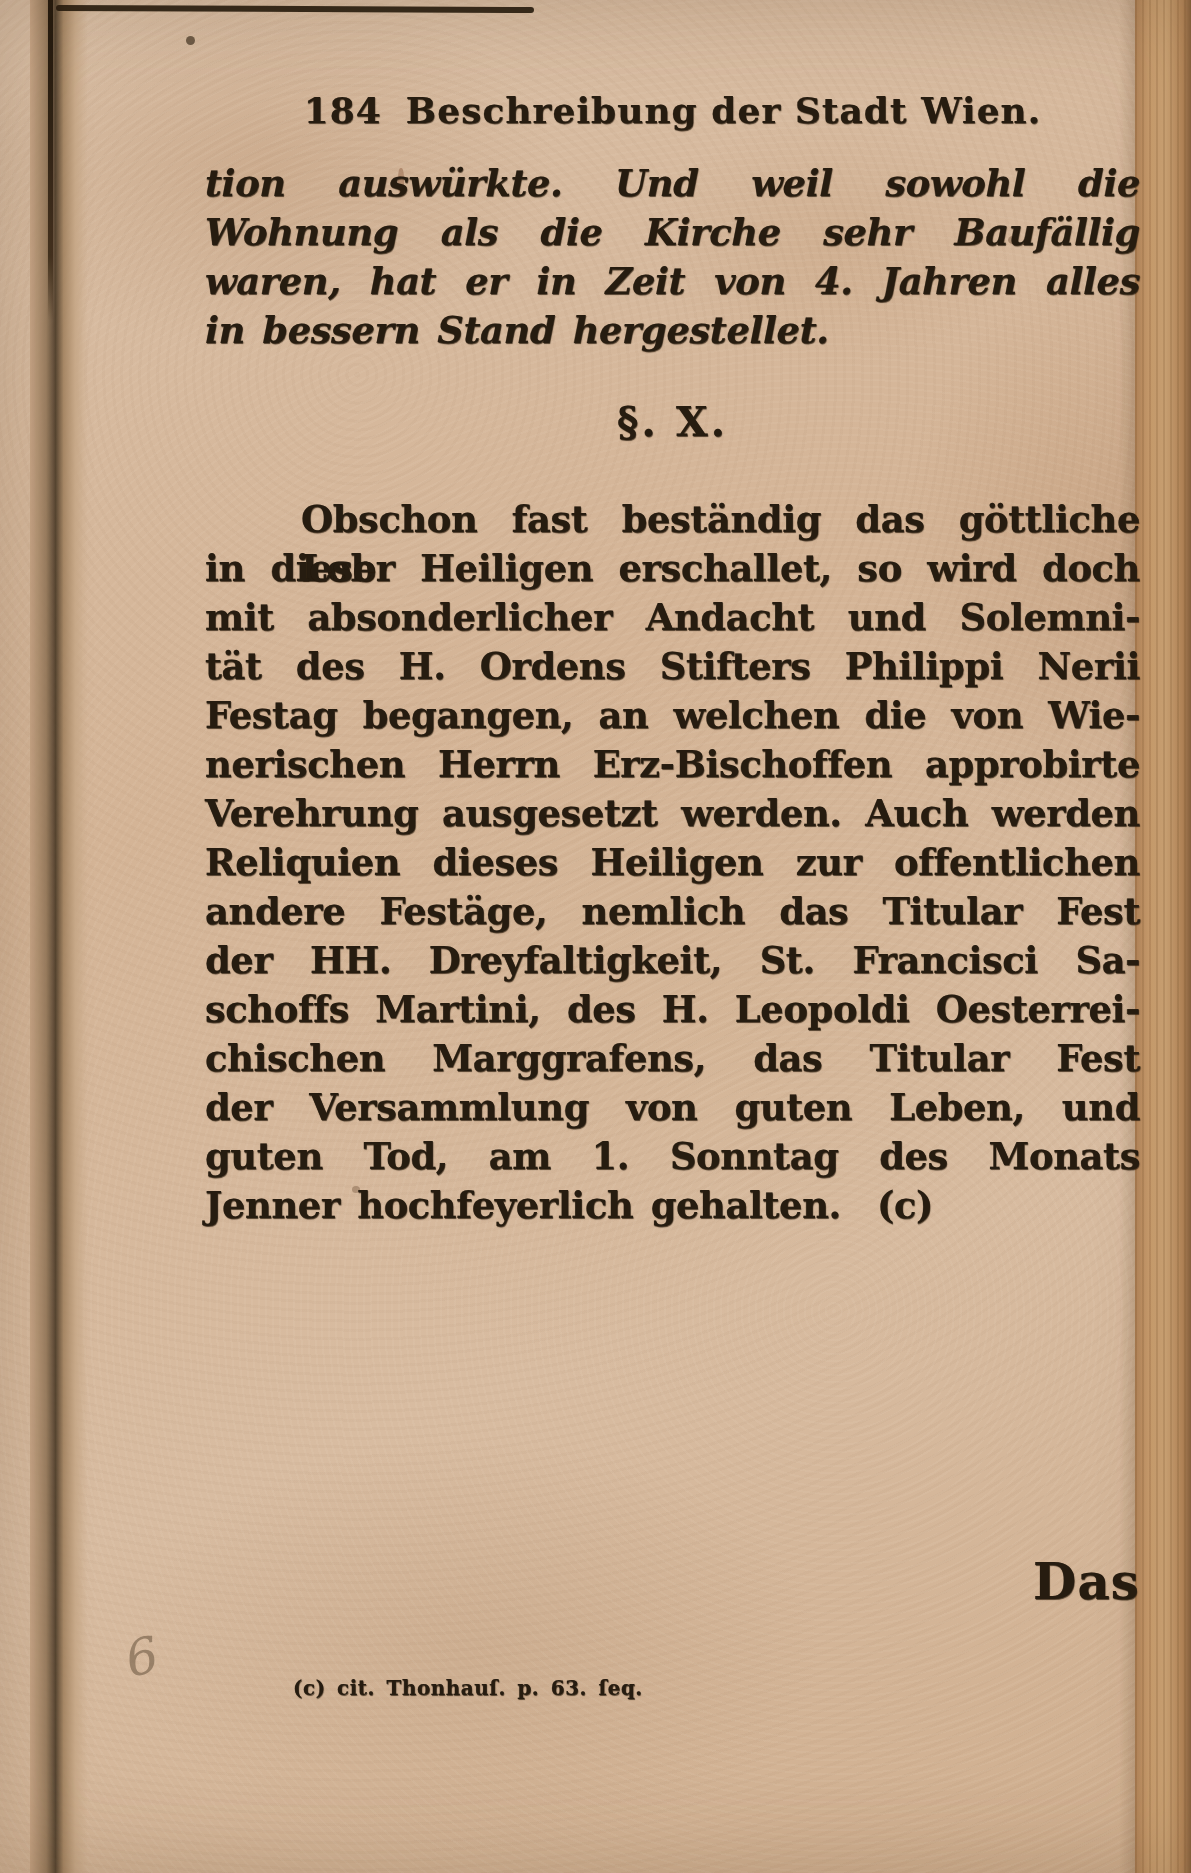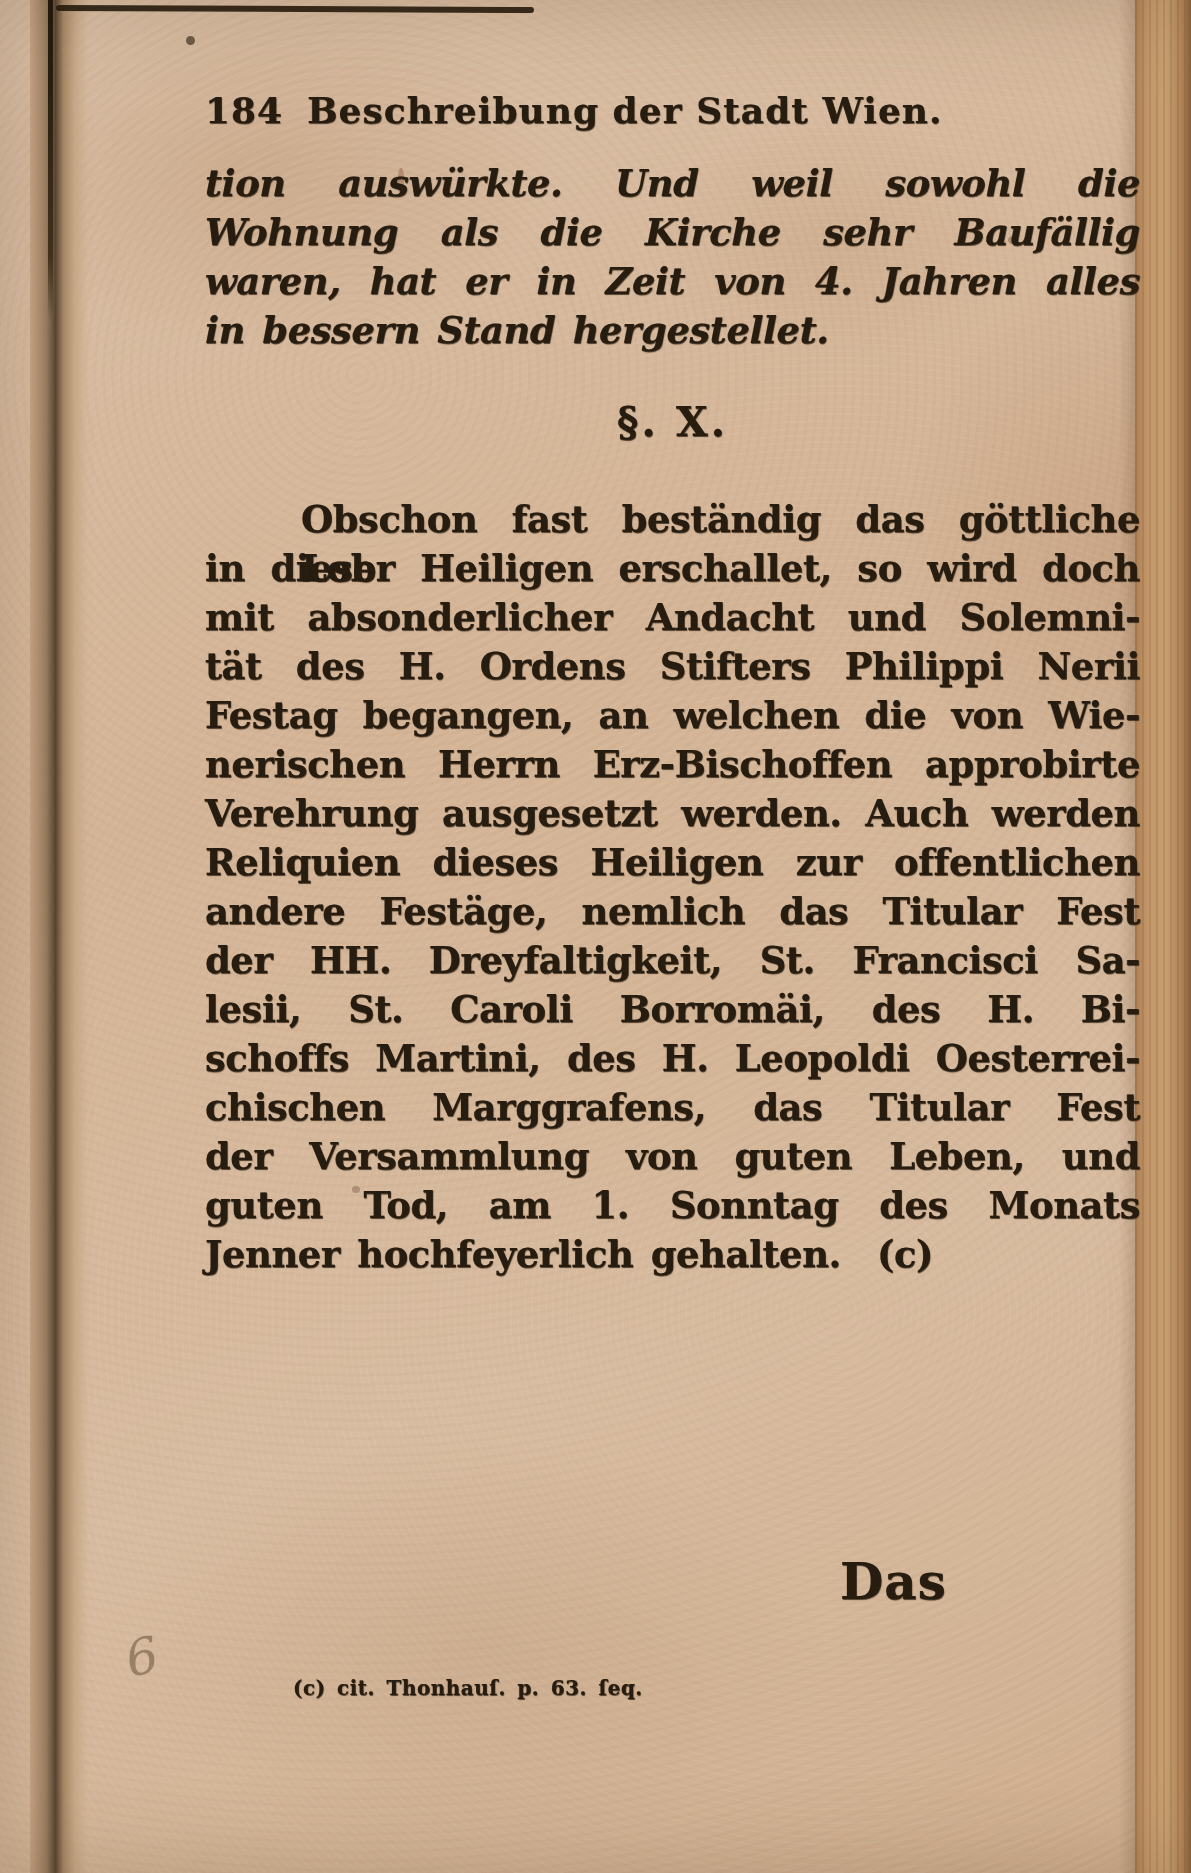"184 Beschreibung der Stadt Wien." .header { text-align: none -> center }
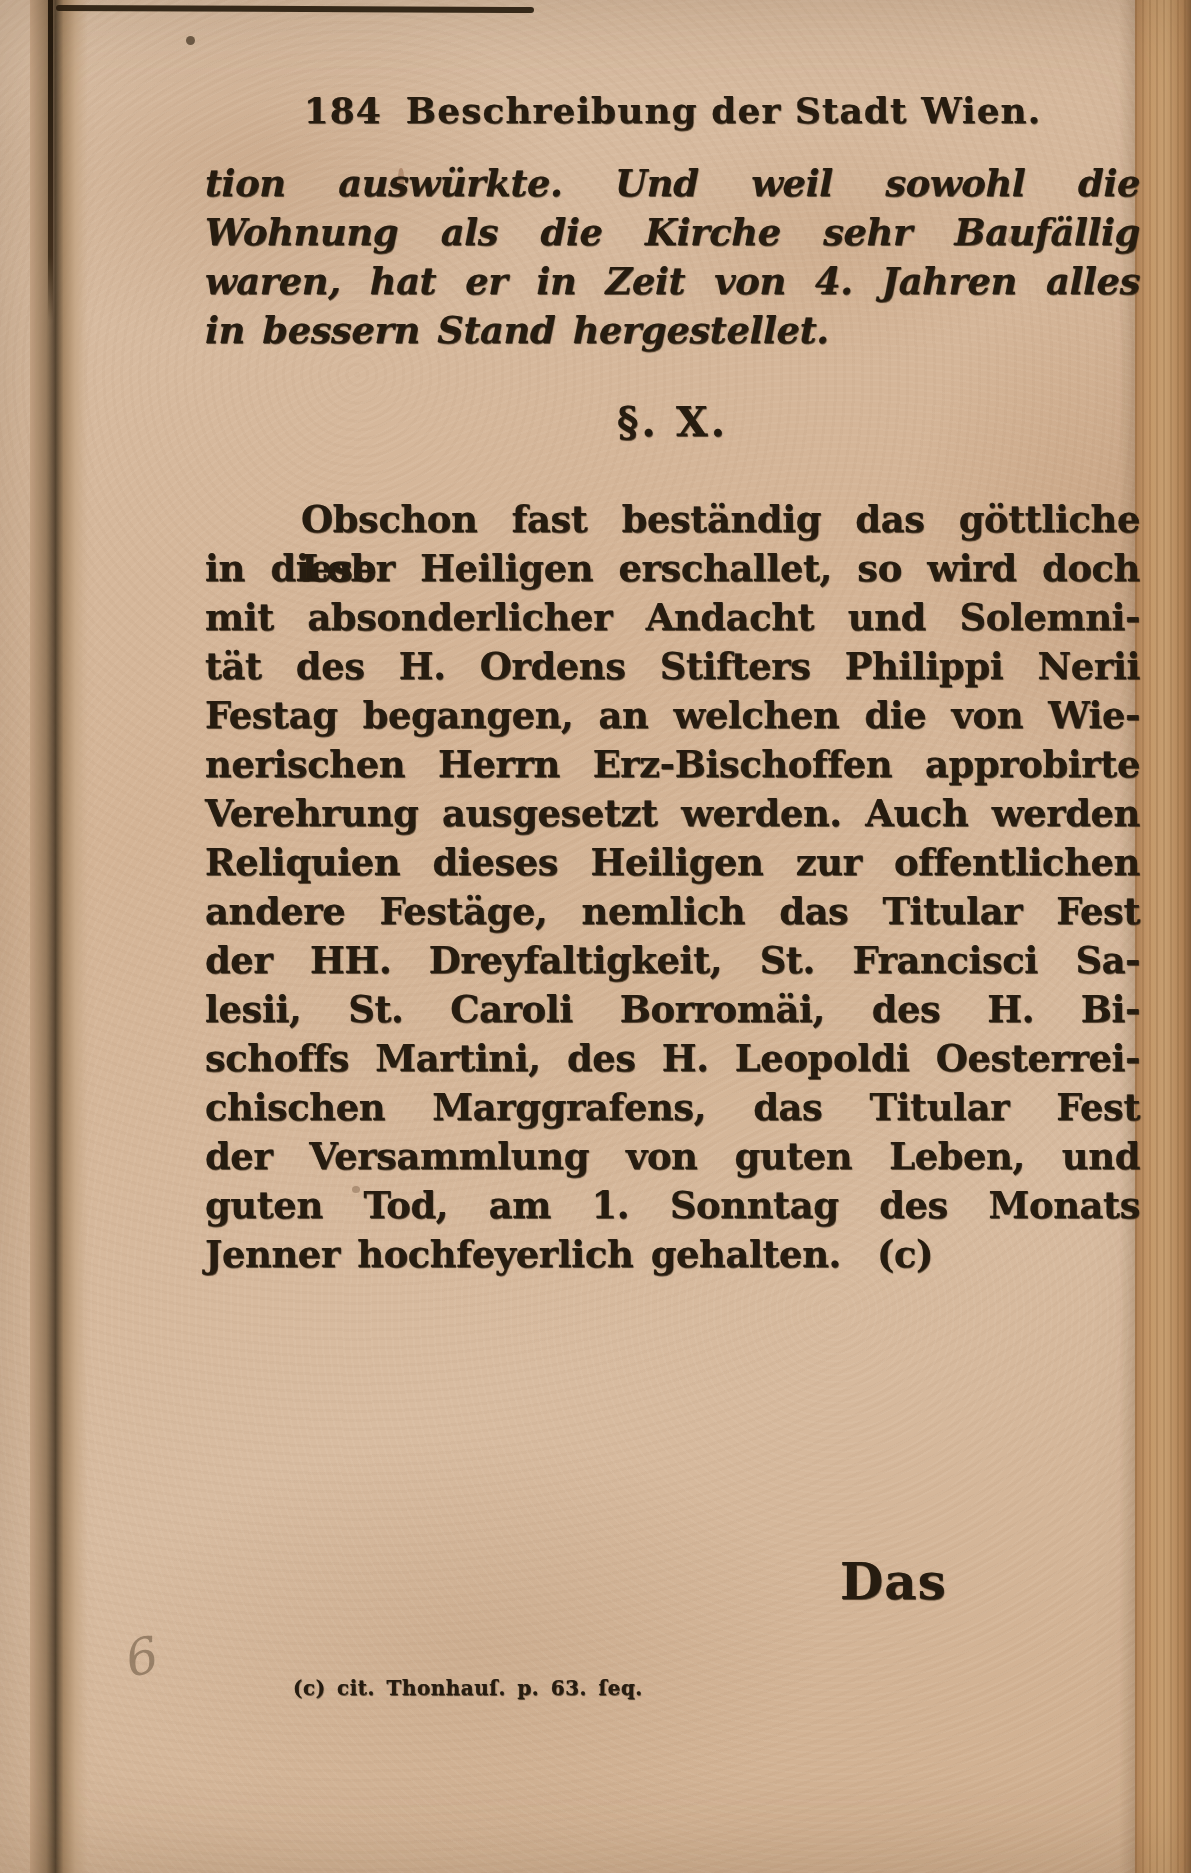"lesii, St. Caroli Borromäi, des" span.line { html: <span>lesii, St. Caroli Borromäi, des H. Bi-</span> -> none }
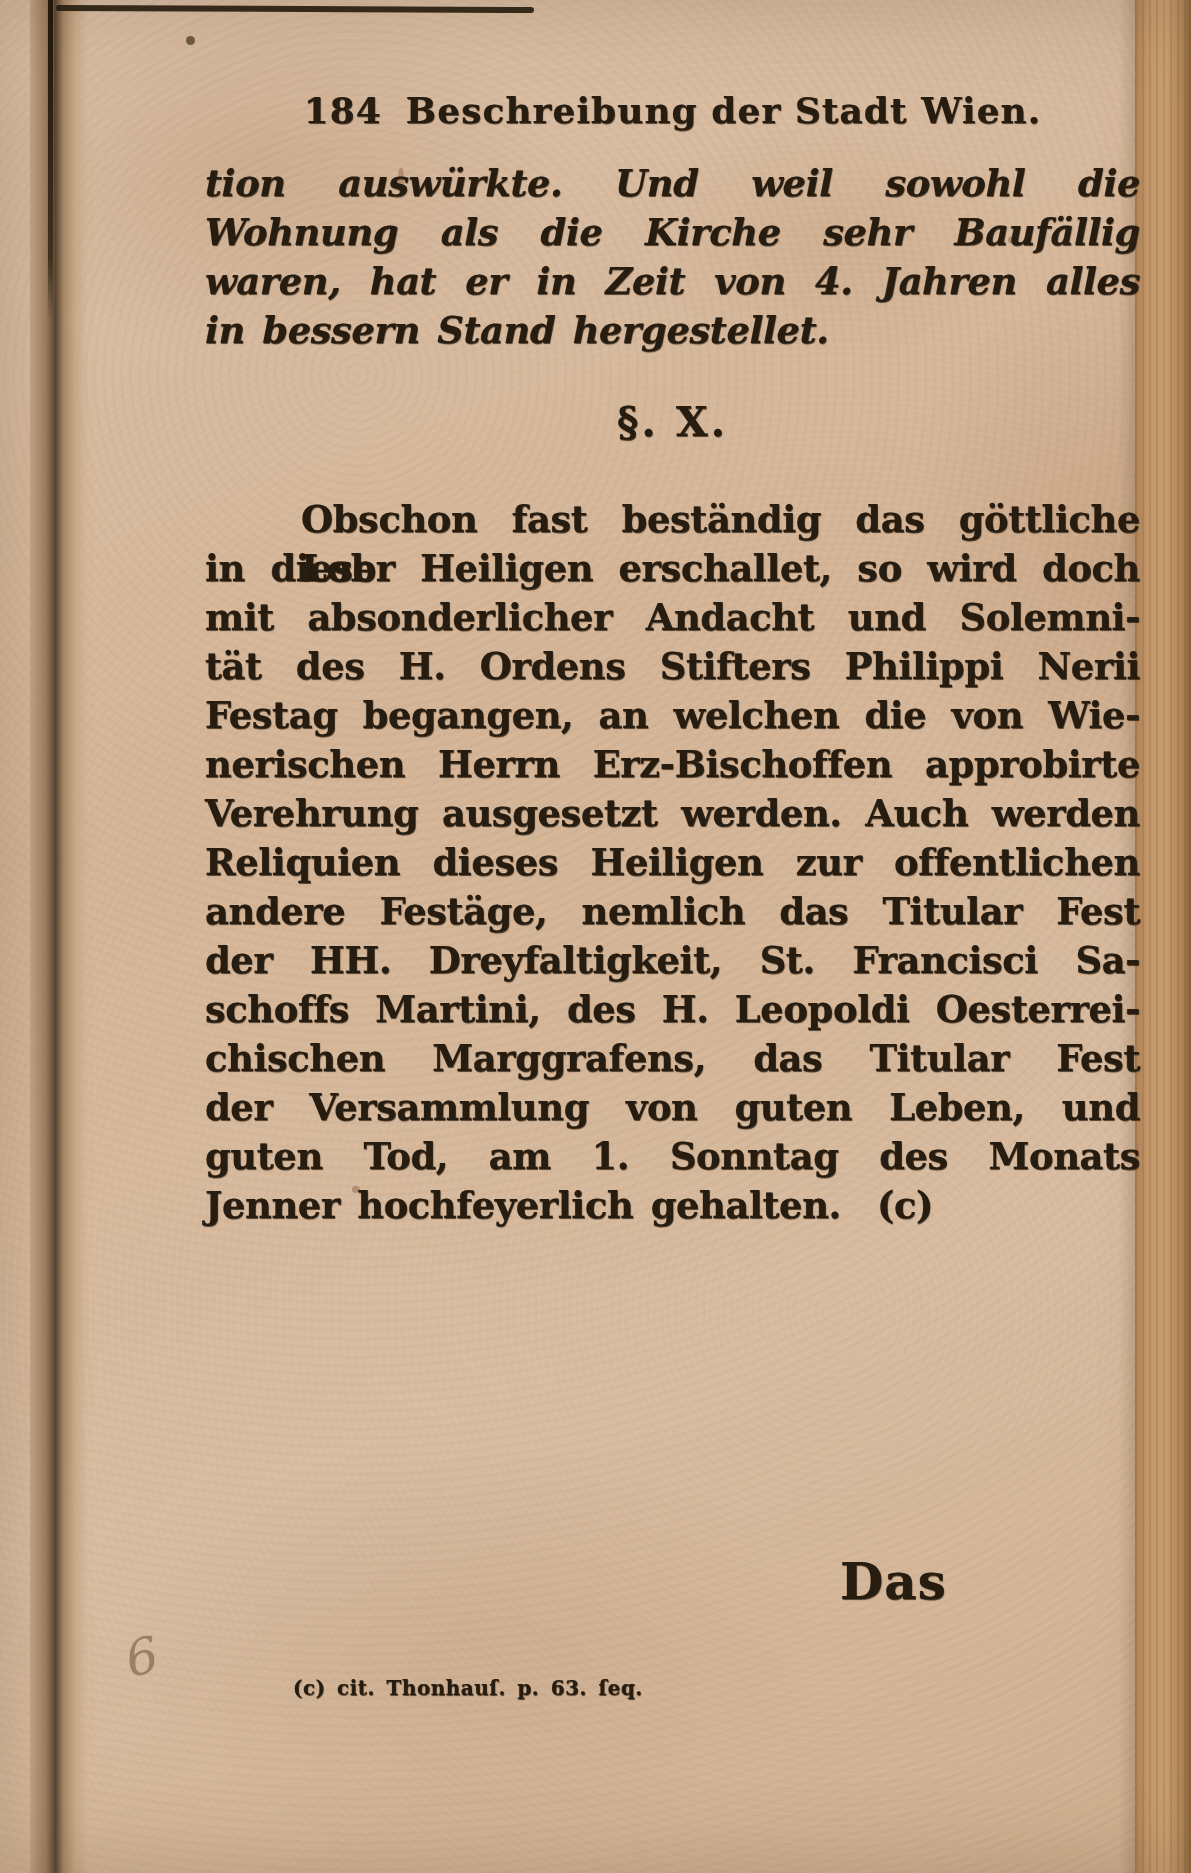"Das" .catchword { text-align: left -> right }
